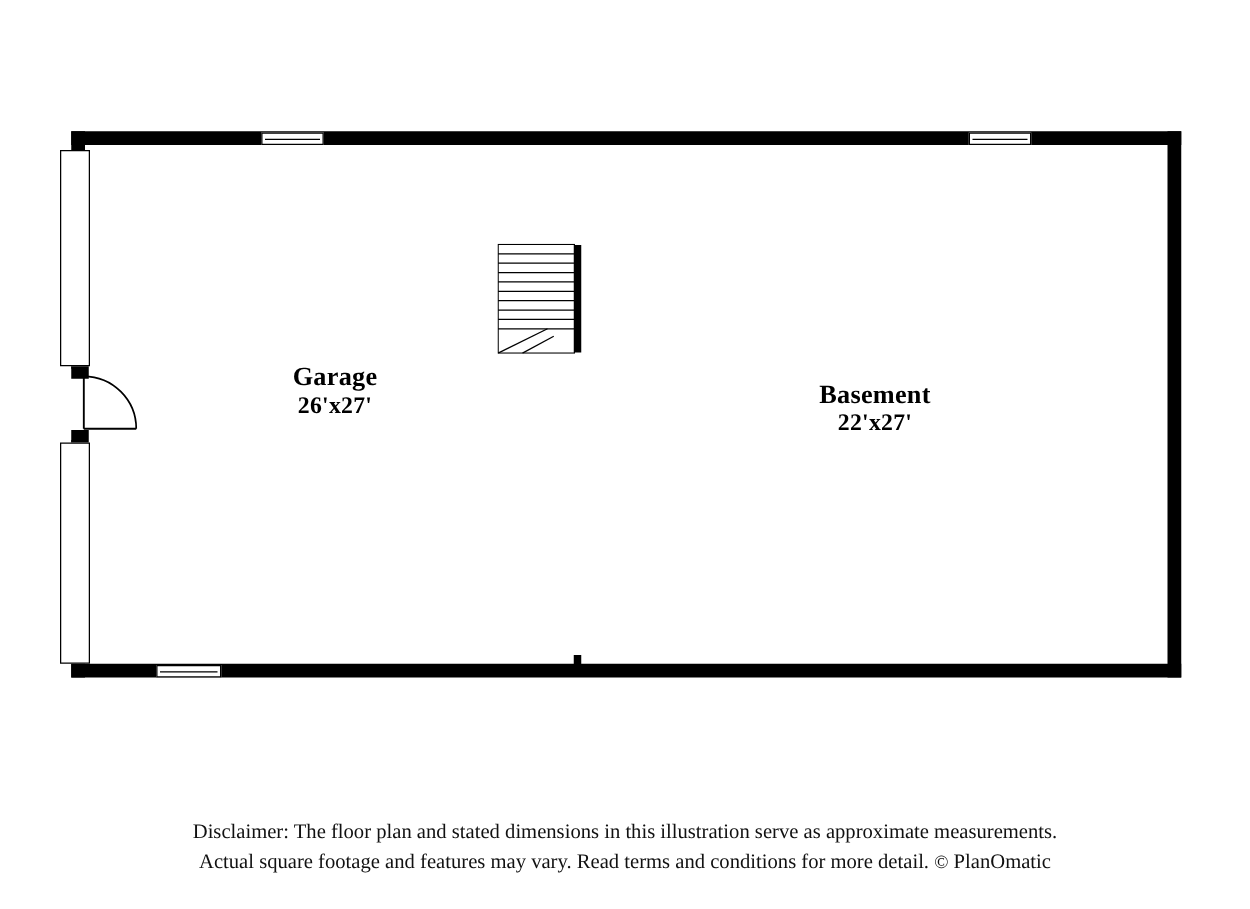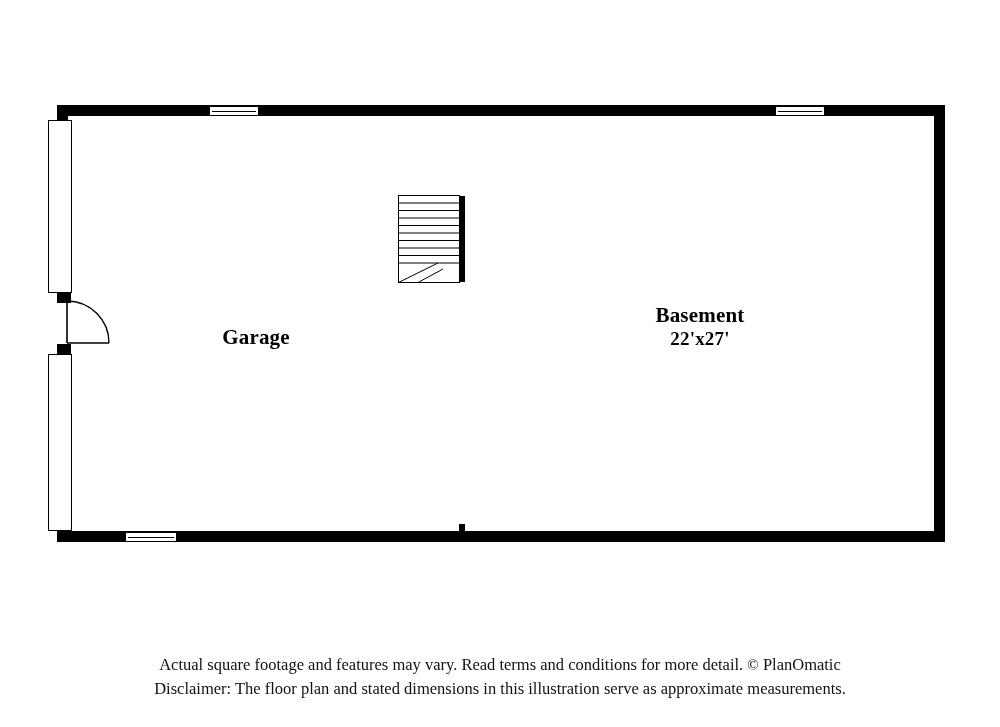"Garage" .label-garage { left: 176px -> 188px; margin-top: 36px -> none }
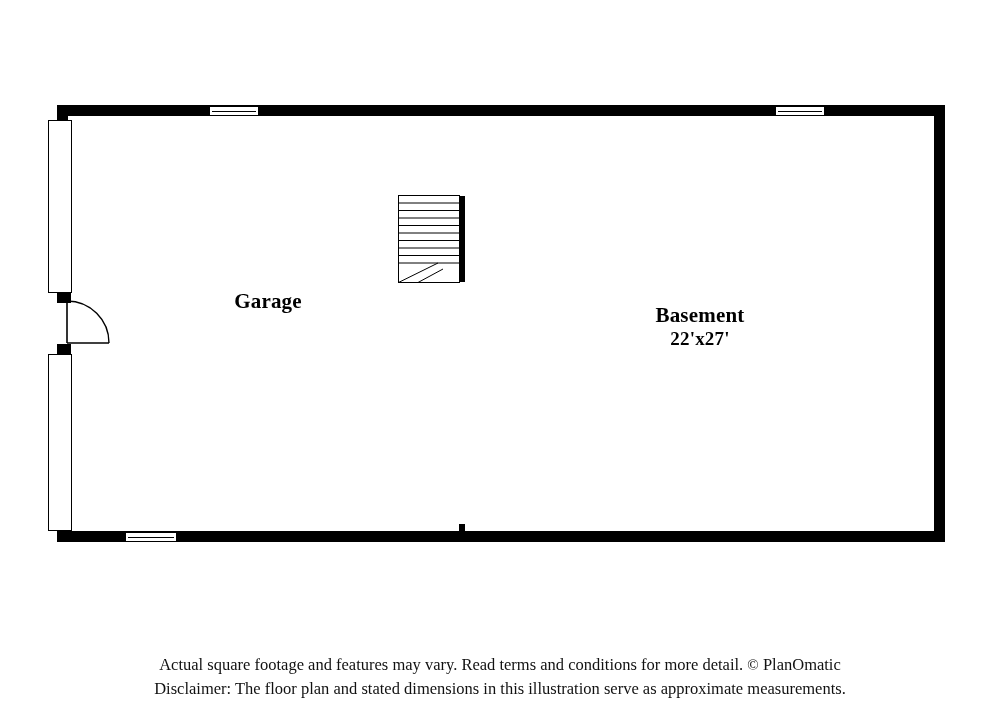"26'x27'" span.room-dims { html: none -> <span>26'x27'</span> }
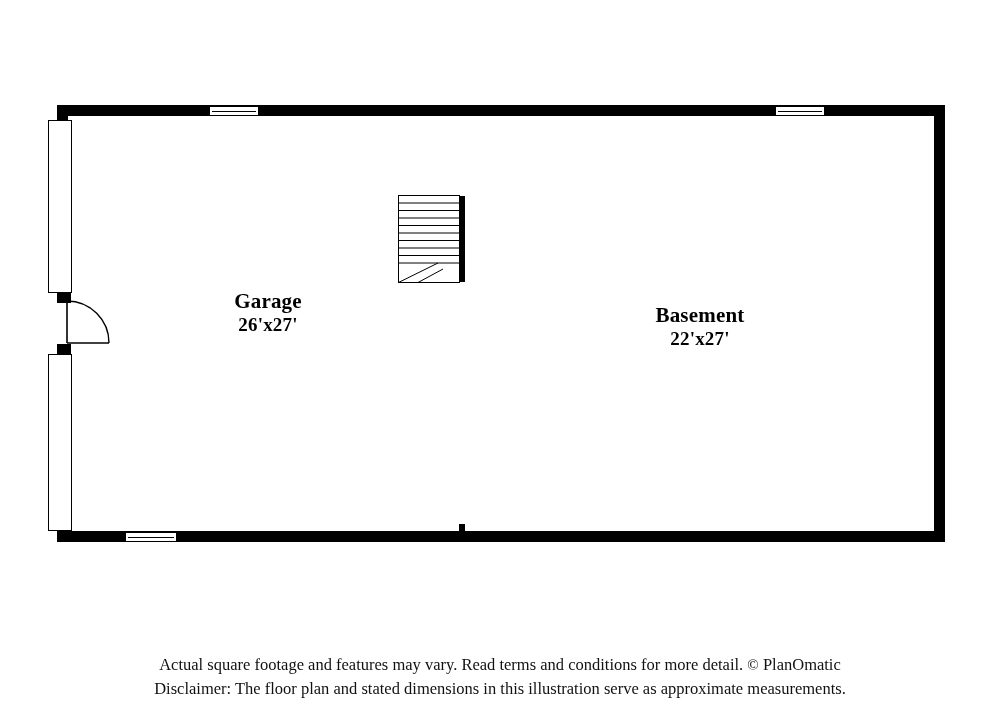"Actual square footage and features" span.line { order: before "Disclaimer: The floor plan and" -> after "Disclaimer: The floor plan and" }
